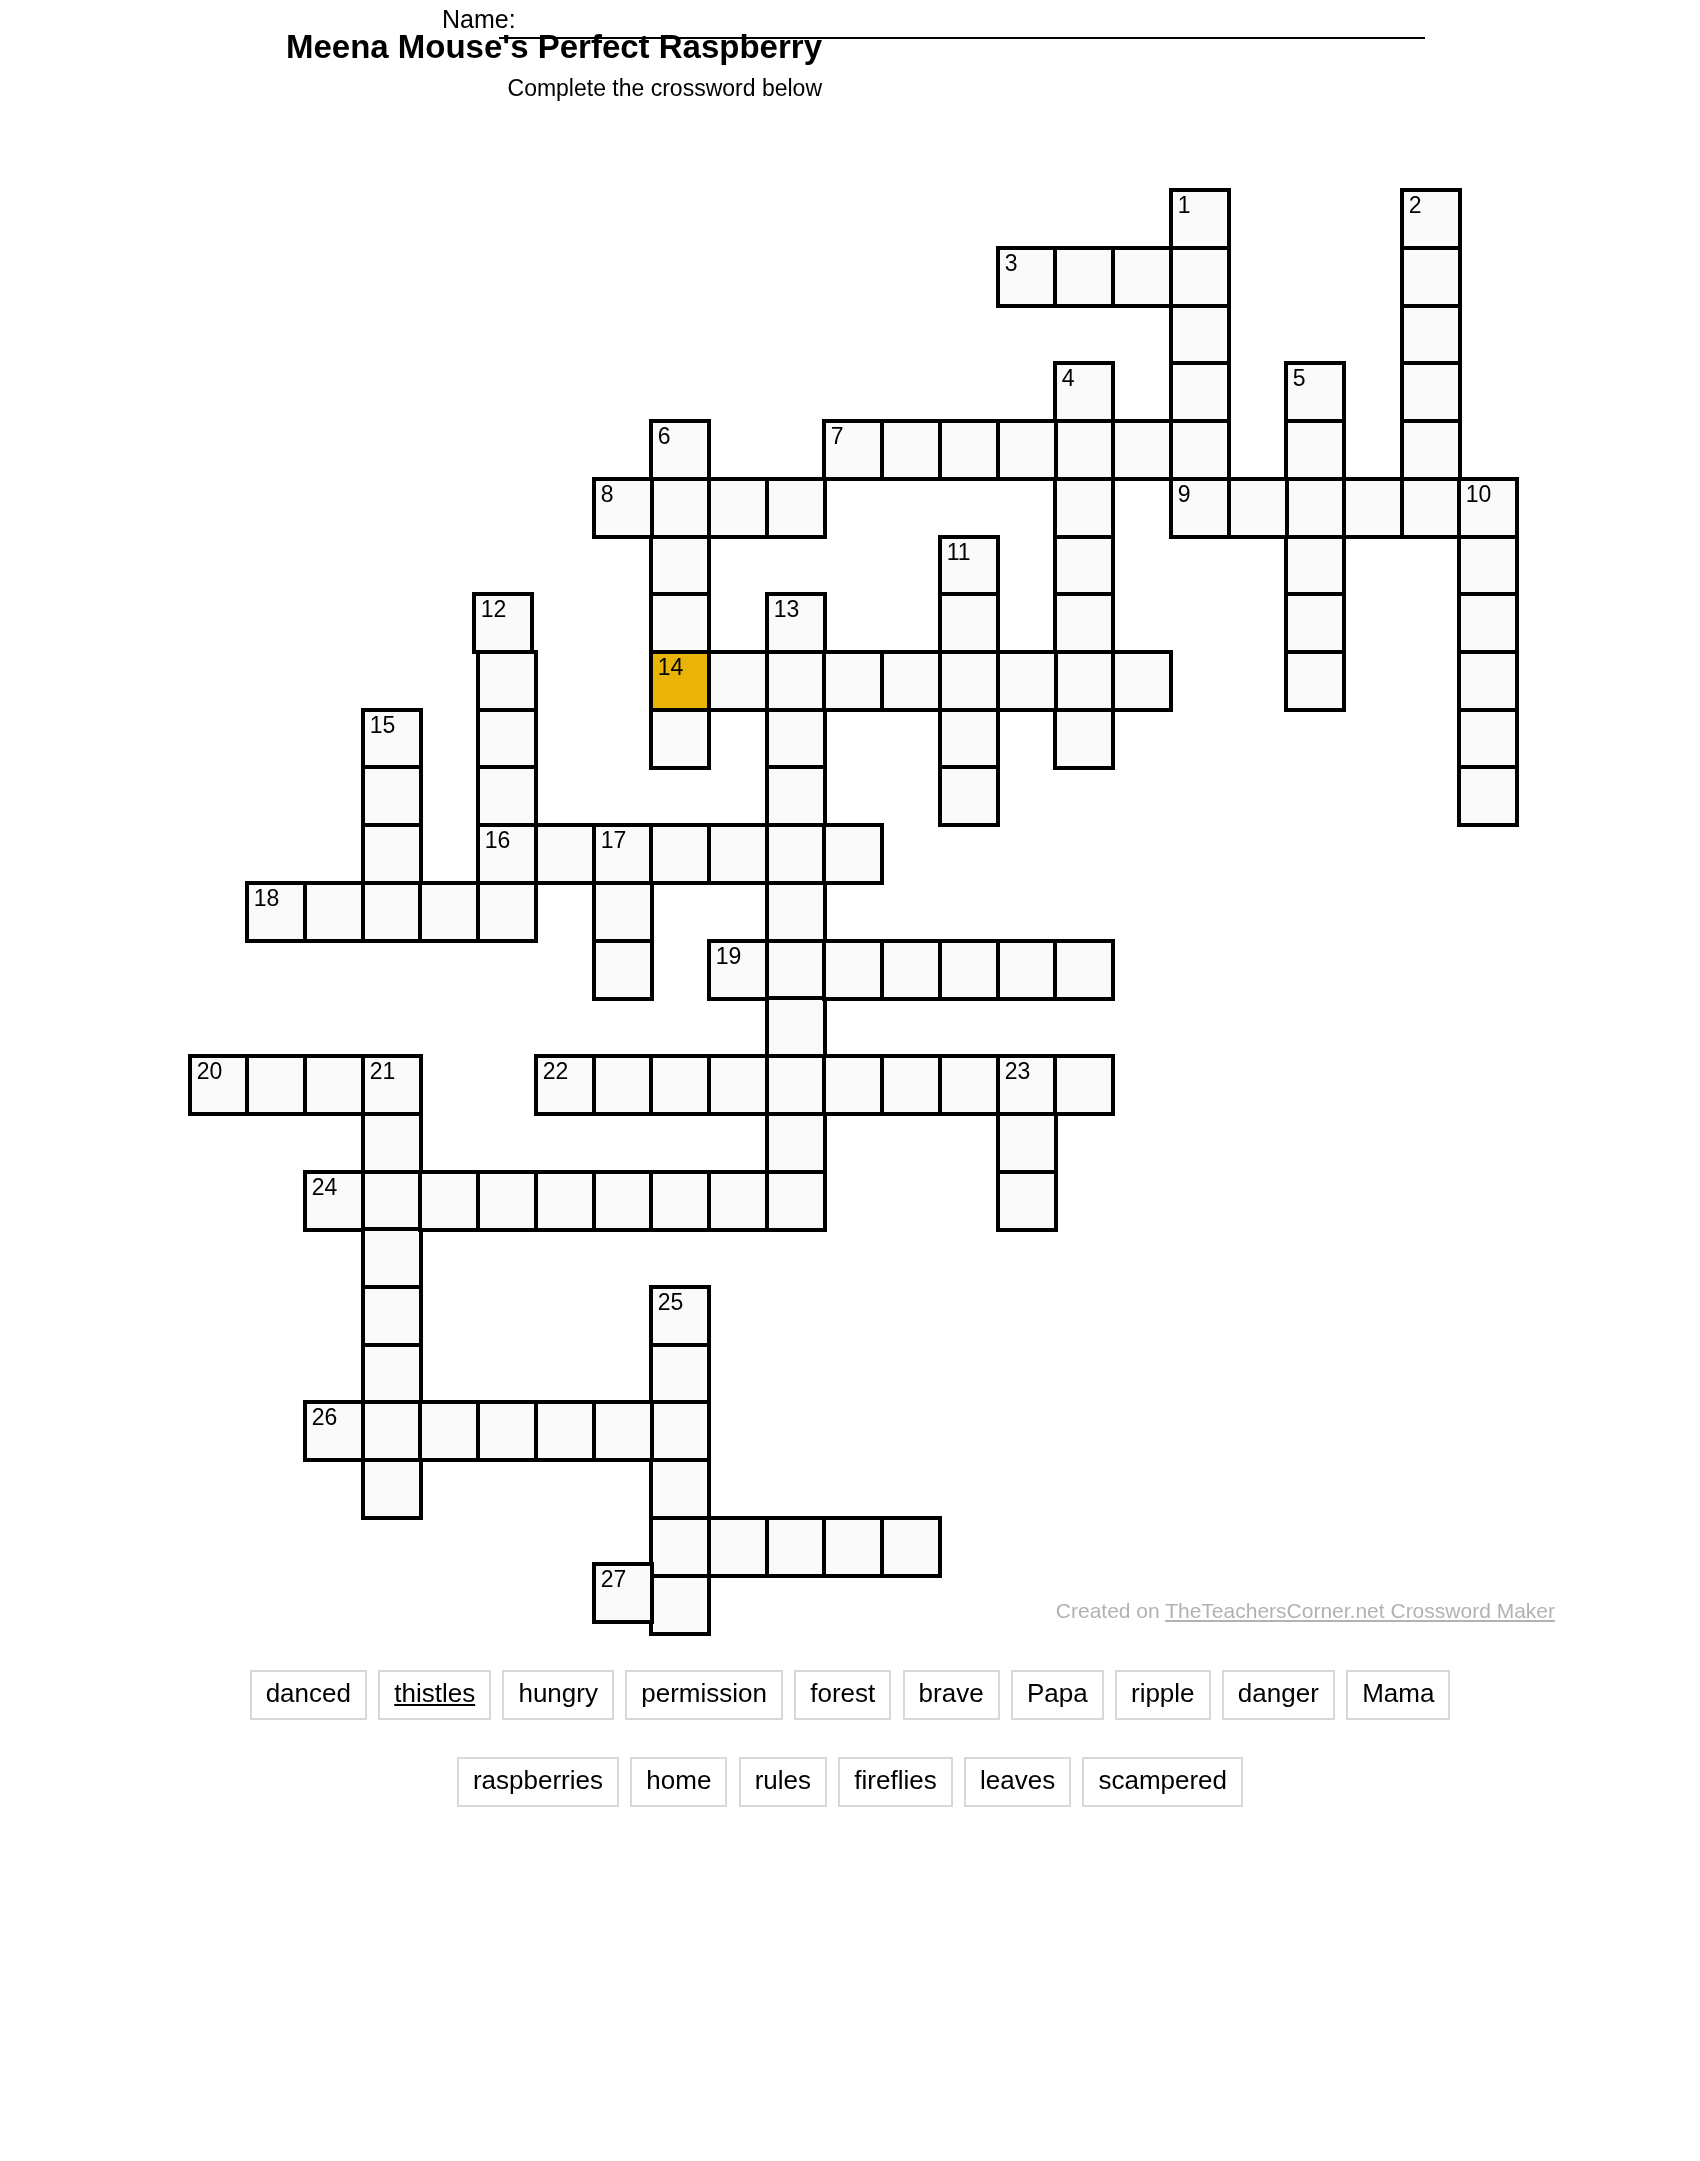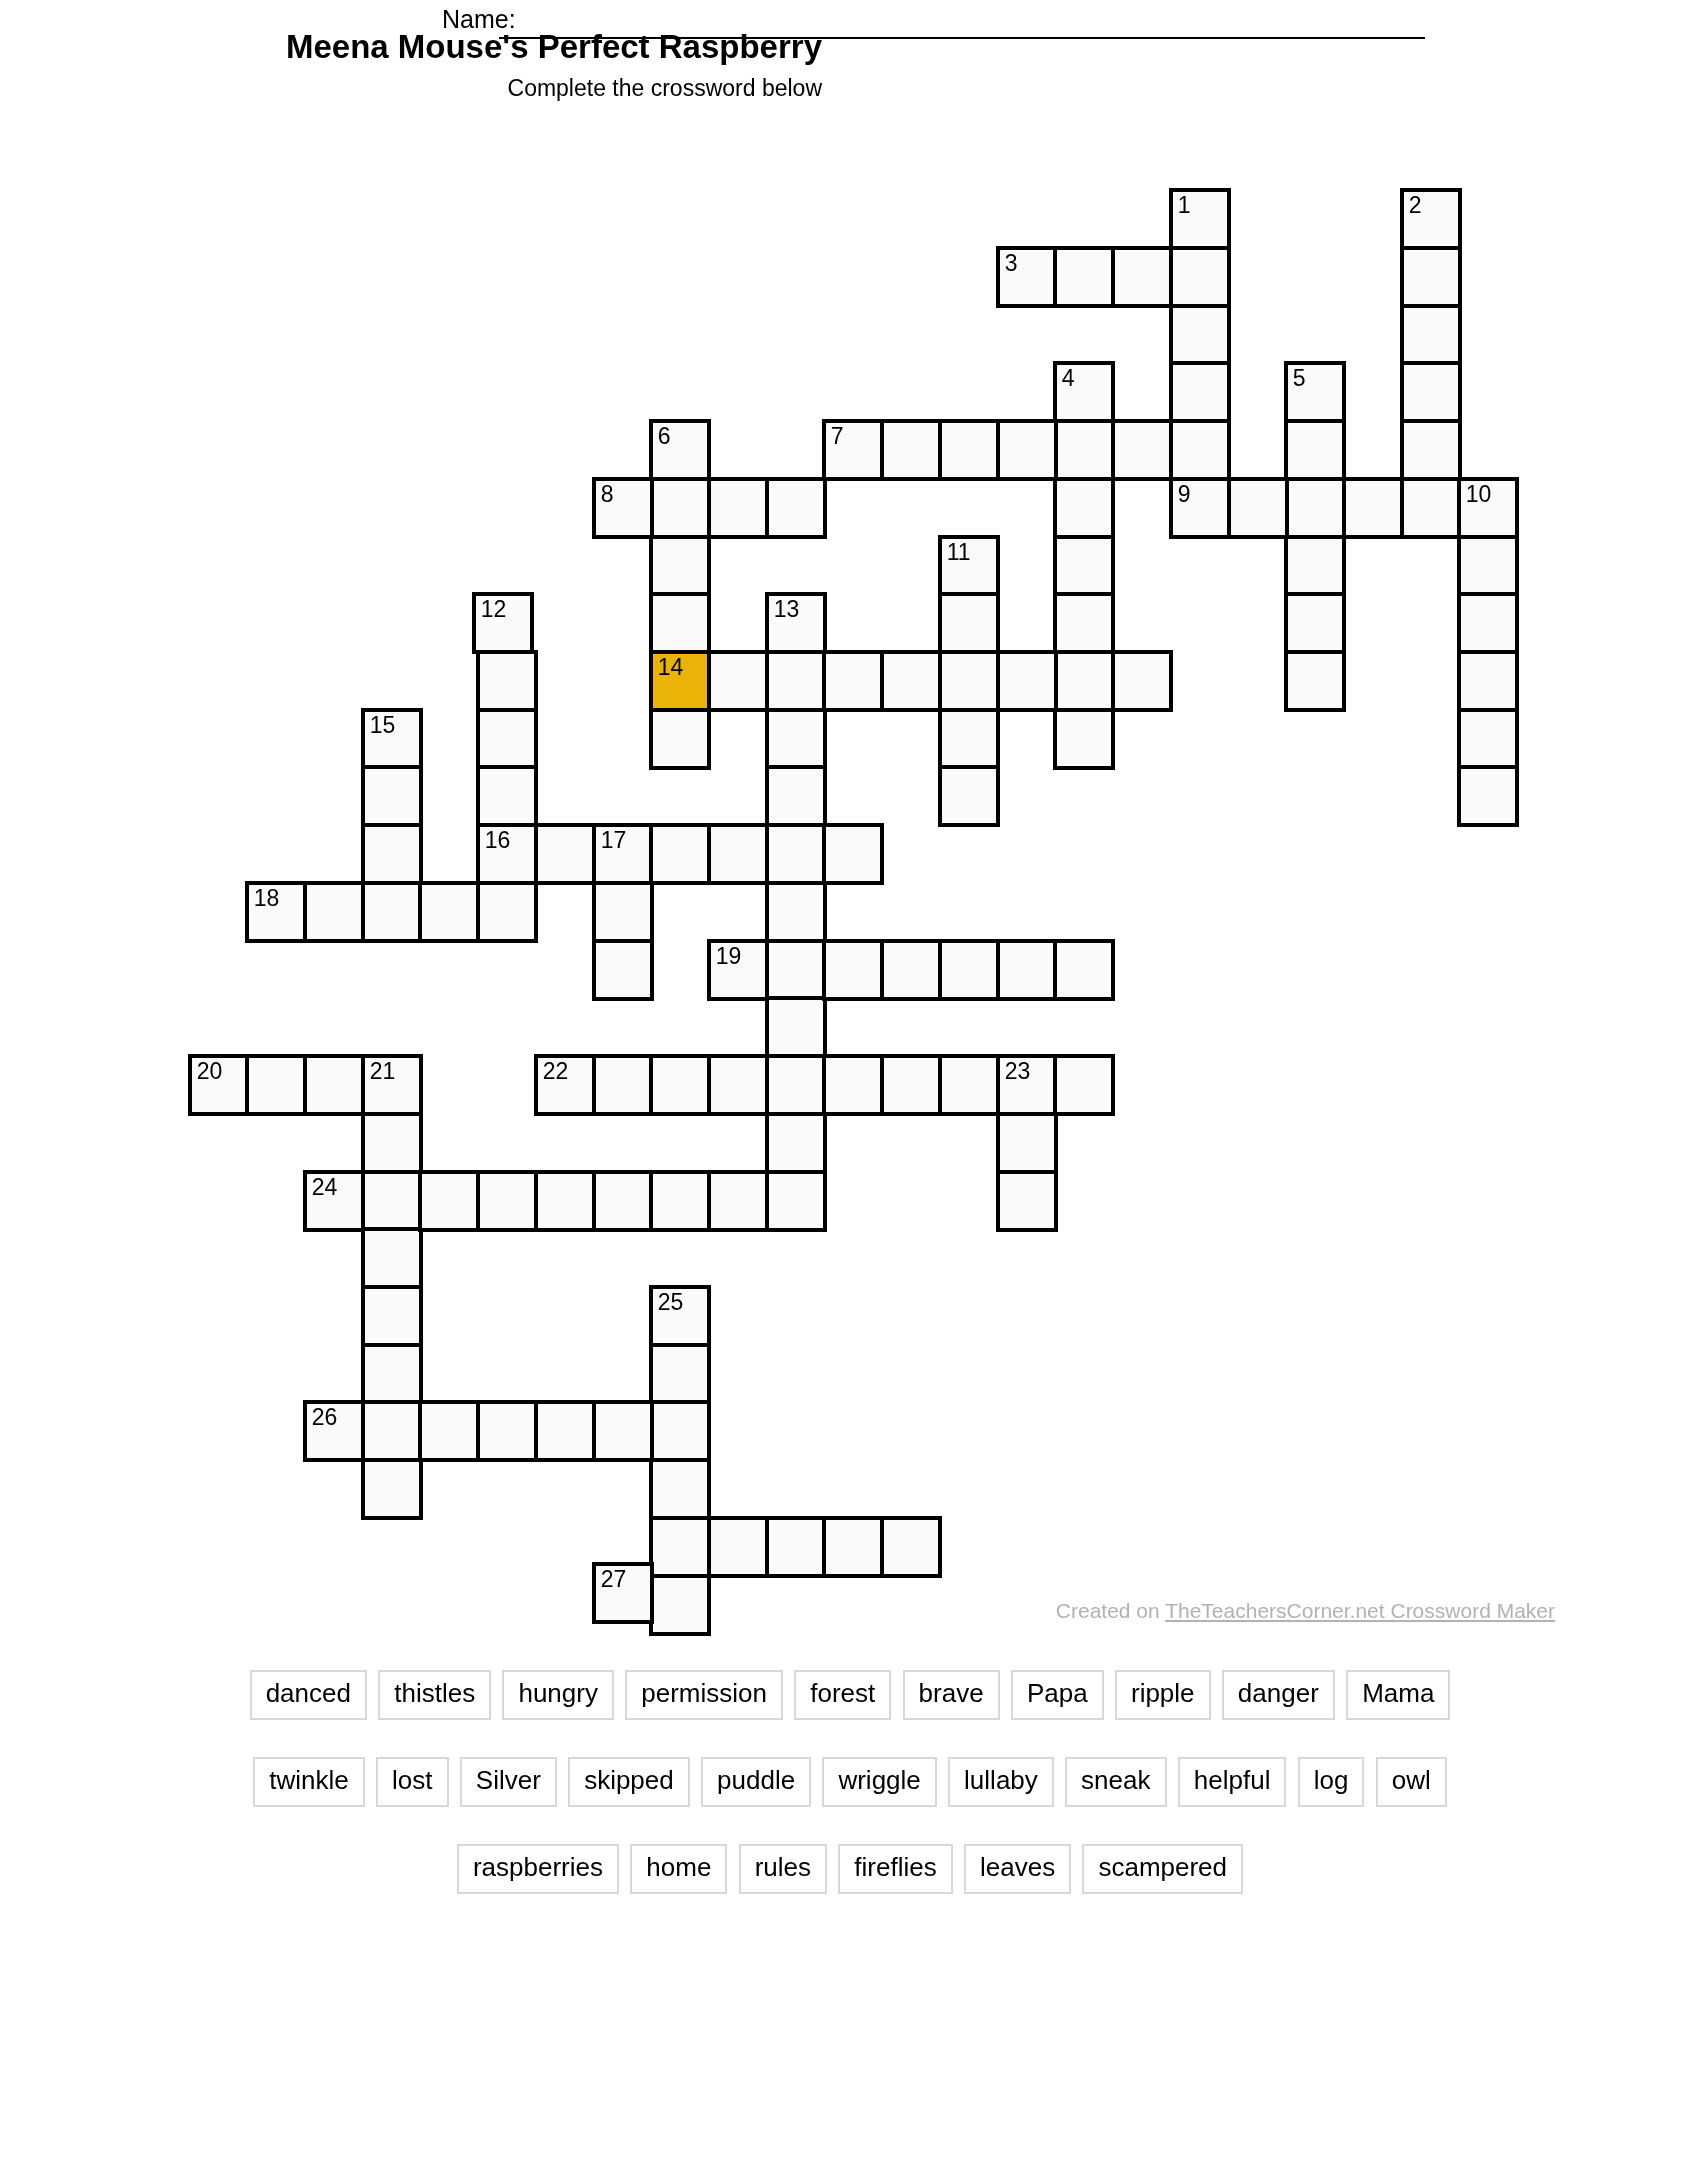"thistles" div.bank-item { text-decoration: none -> underline }
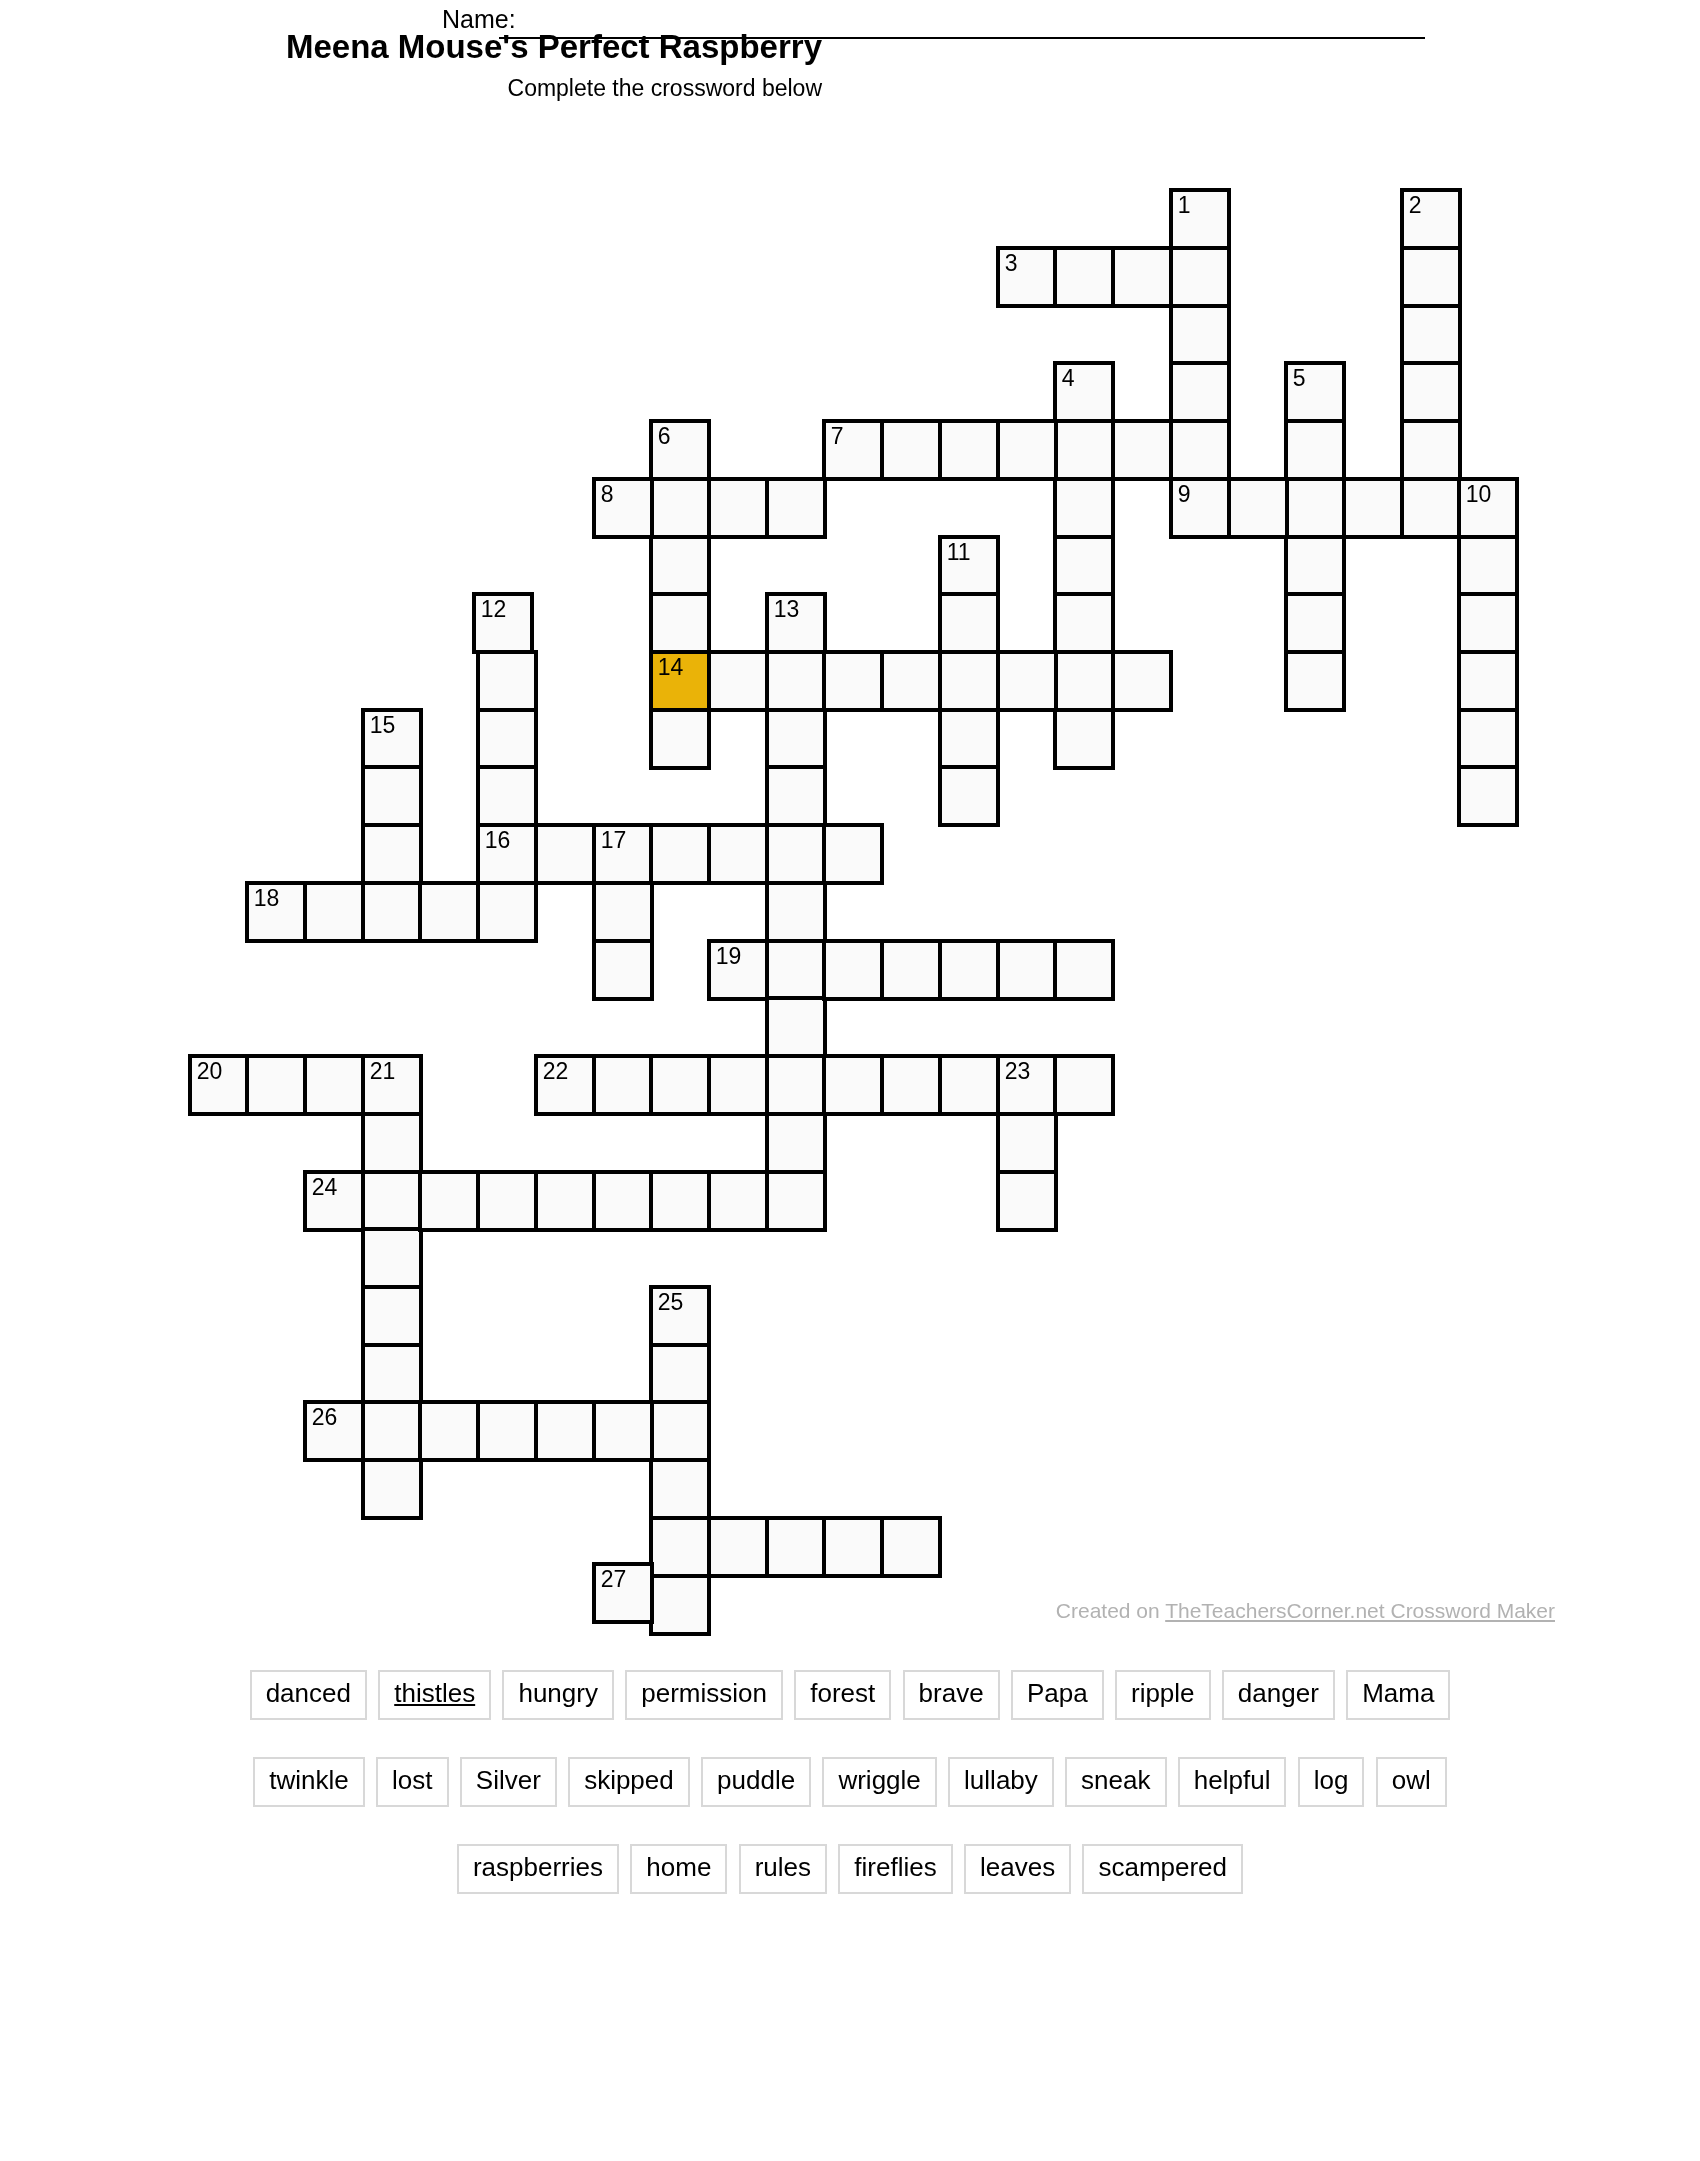"twinkle" div.bank-row { html: <div> <div>twinkle</div> <div>lost</div> <div>Silver</div> <div>skipped</div> <div>puddle</div> <div>wriggle</div> <div>lullaby</div> <div>sneak</div> <div>helpful</div> <div>log</div> <div>owl</div> </div> -> none }
